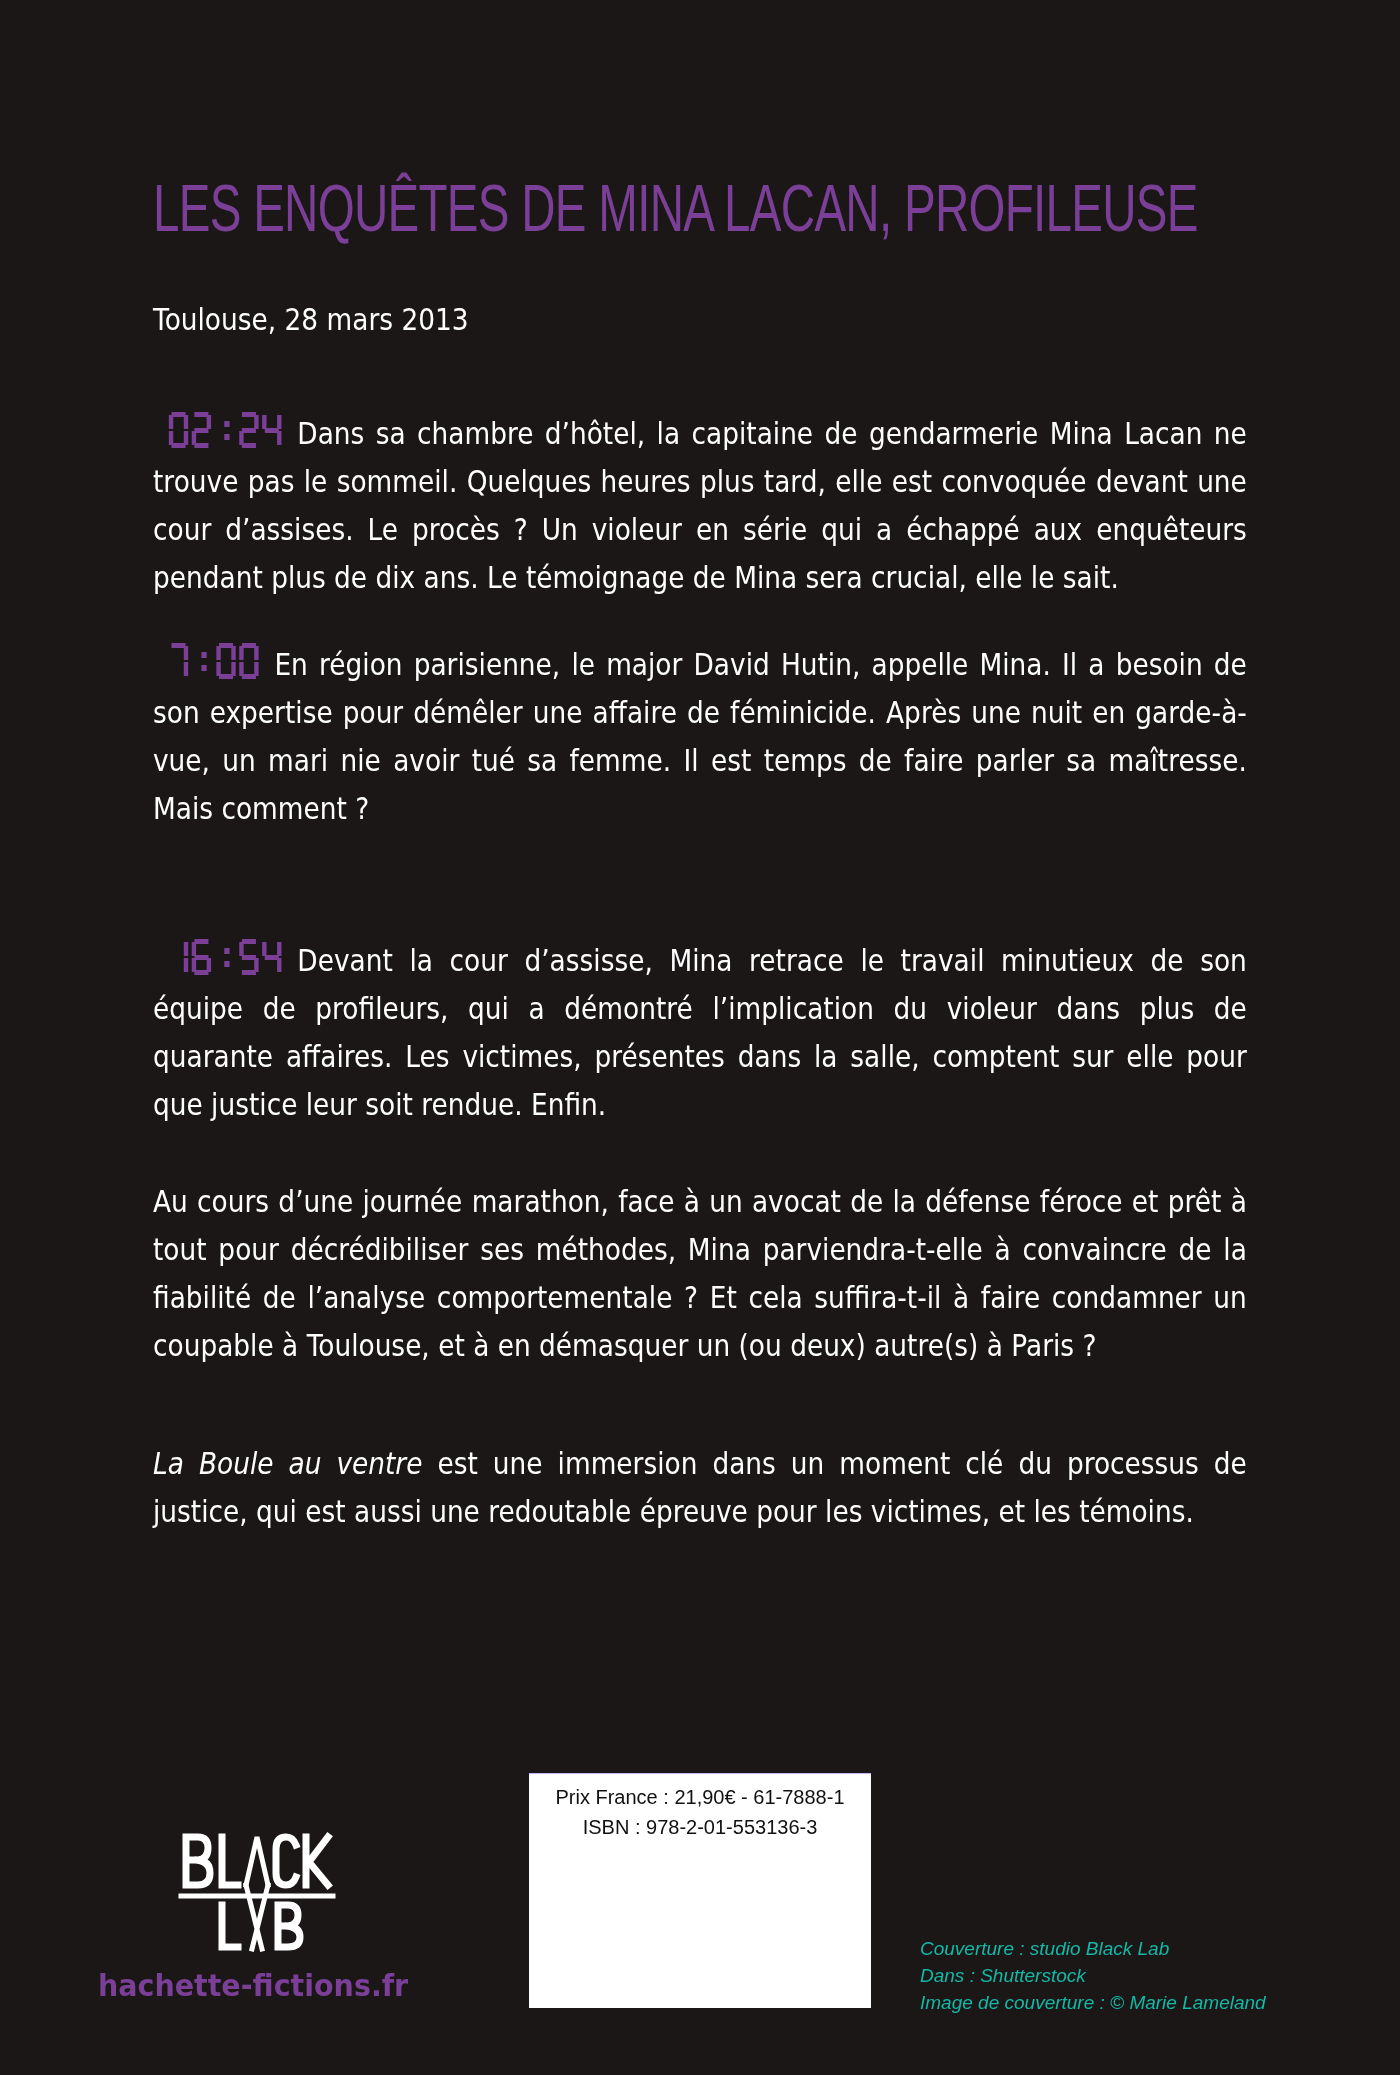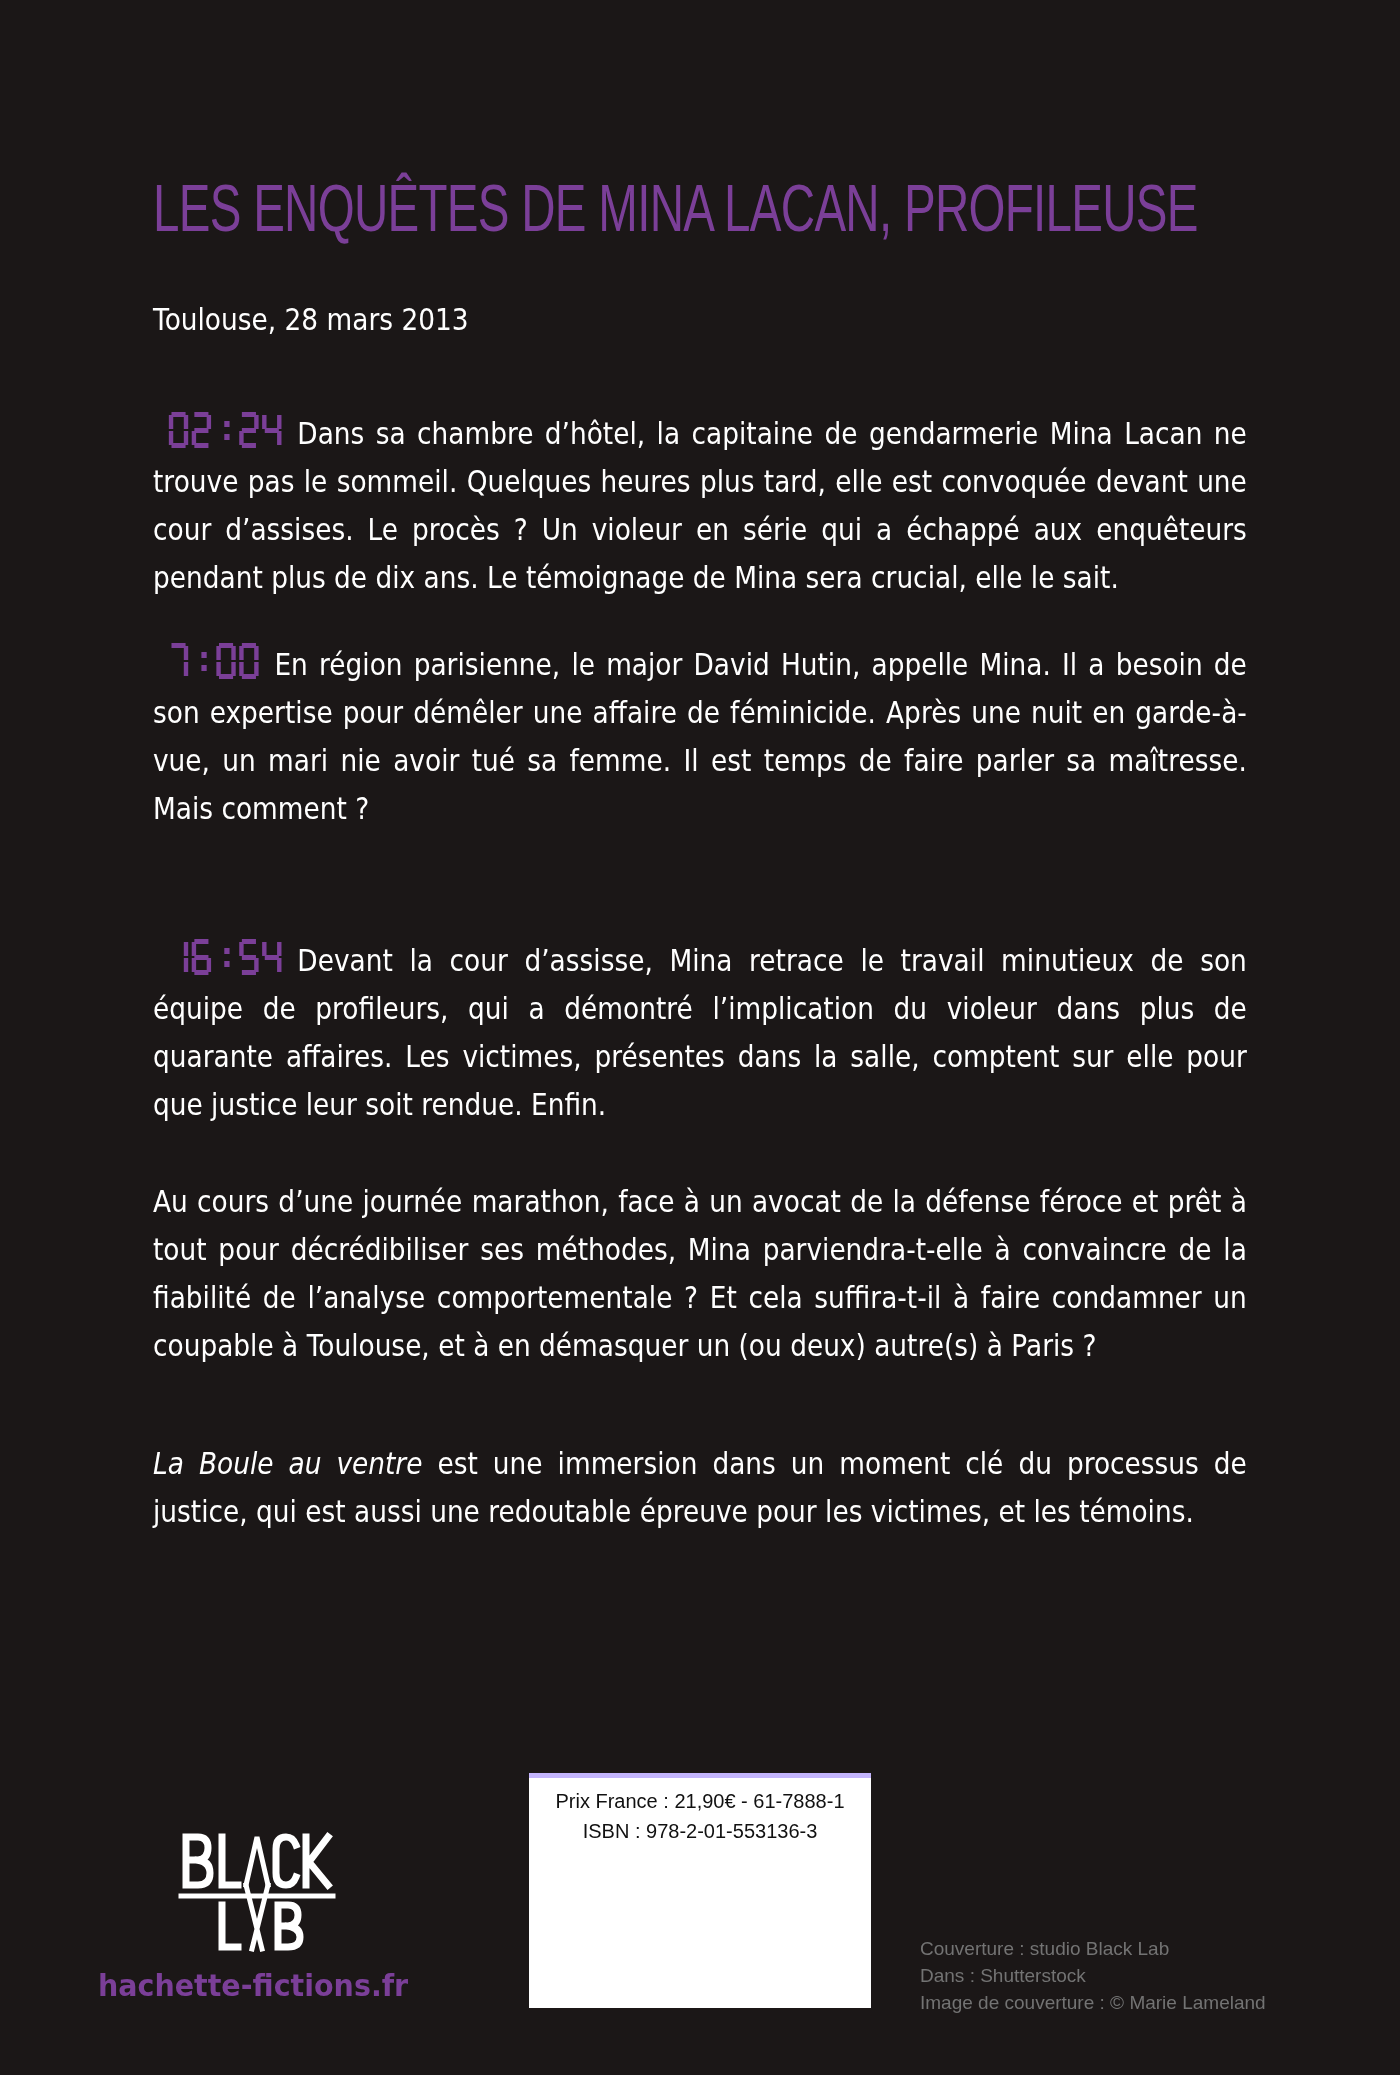"Prix France : 21,90€ -" .price-box { border-top: 5px solid #c4b5fd -> 1px solid #c4b5fd }
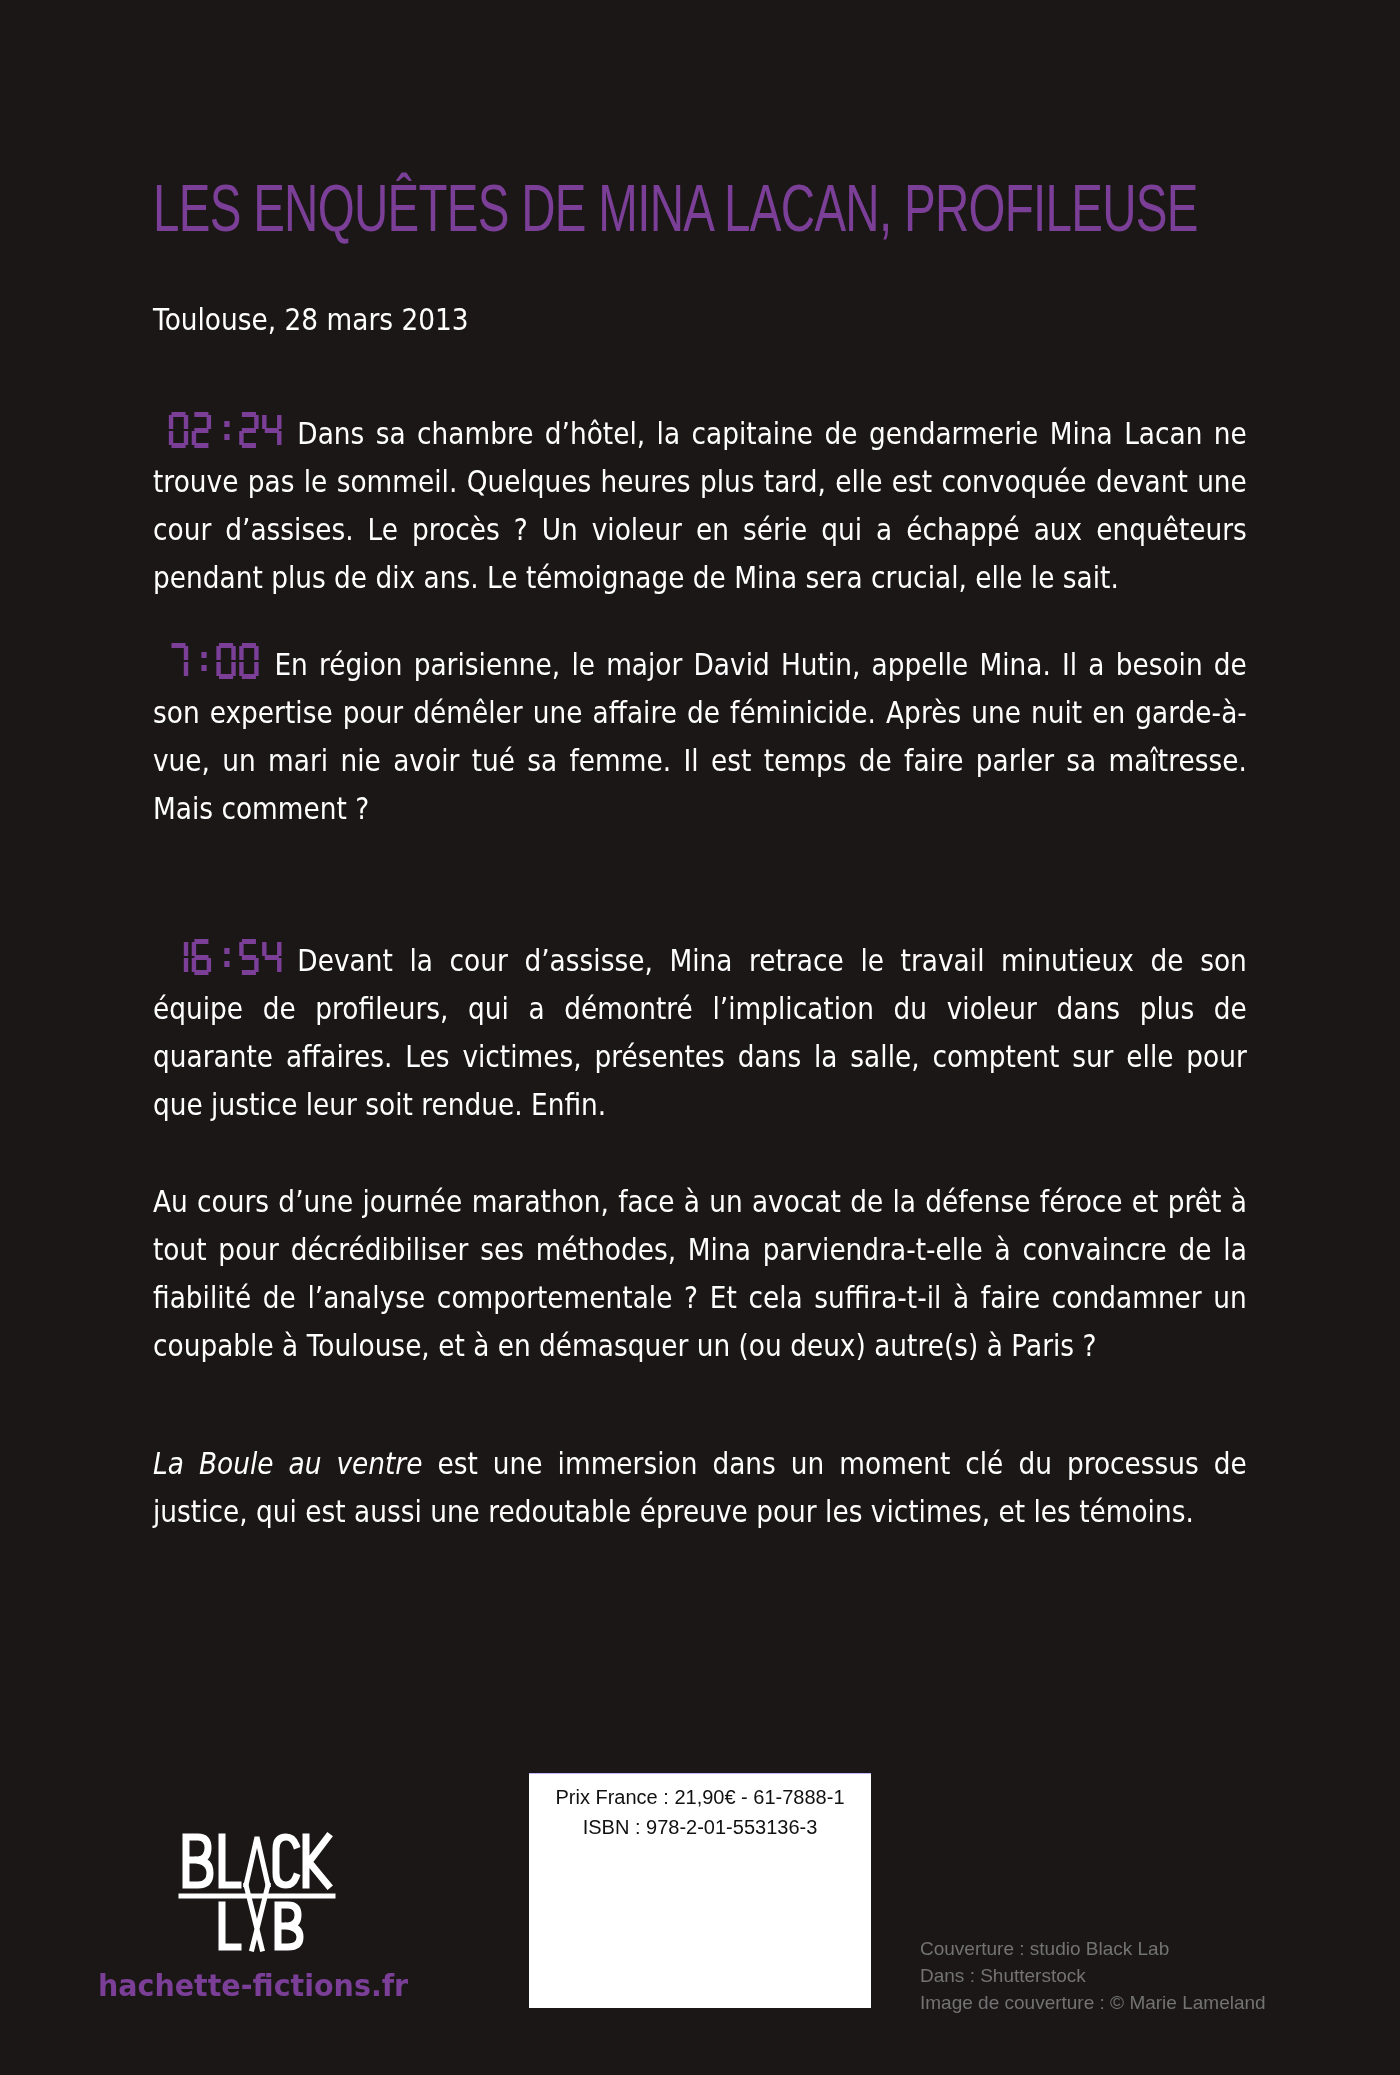"Couverture : studio Black Lab" .credits { color: #737373 -> #14b8a6; font-style: none -> italic }
